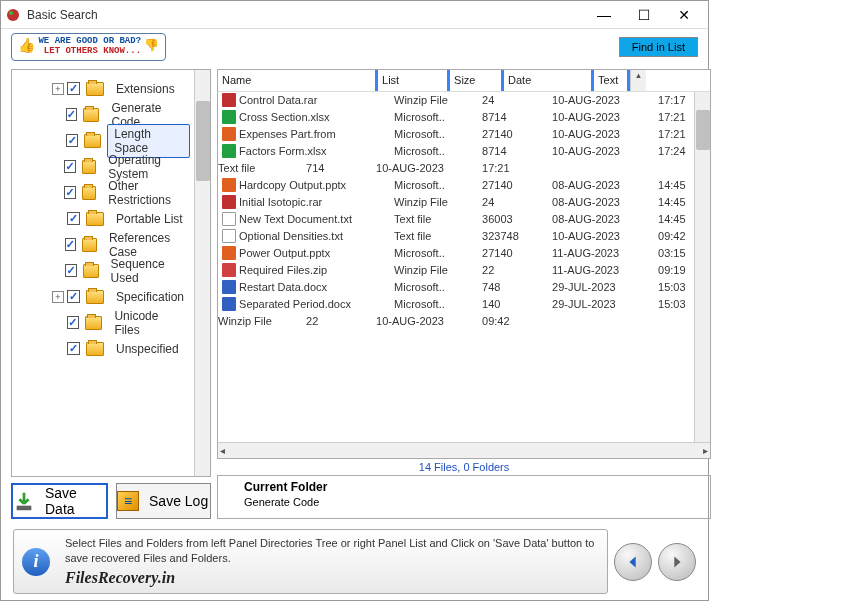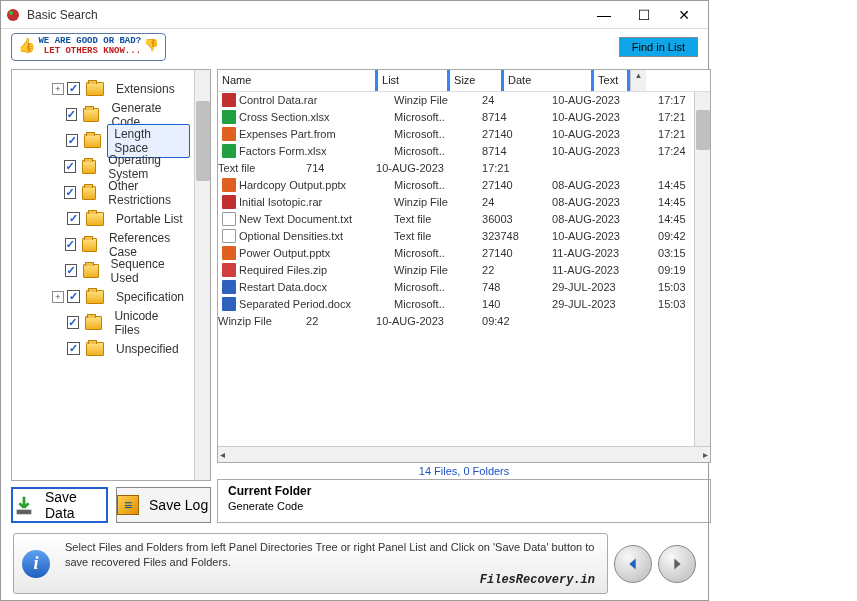"Current Folder" .current-folder { padding: 4px 10px -> 4px 26px }
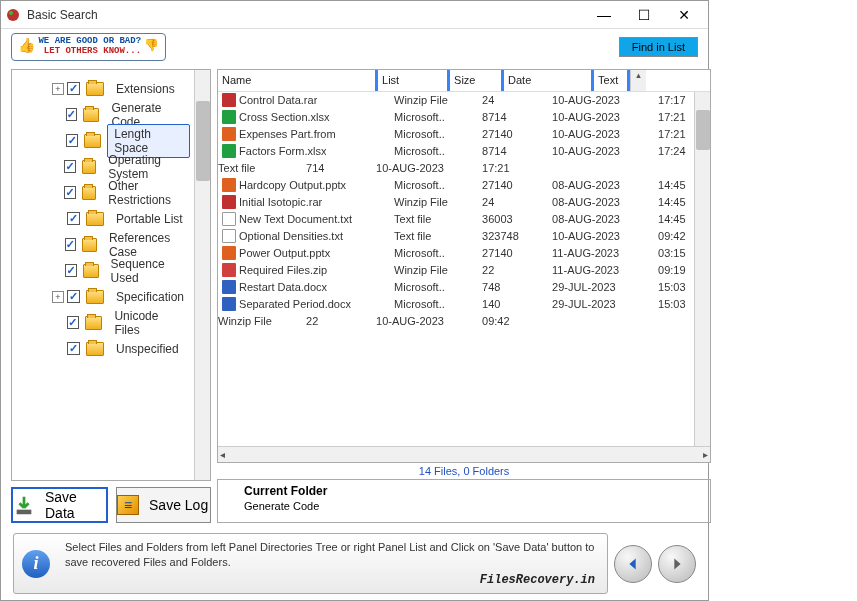"FilesRecovery.in" .brand { font-family: Liberation Mono, monospace -> Liberation Serif, serif; font-size: 12px -> 16px; text-align: right -> none }
